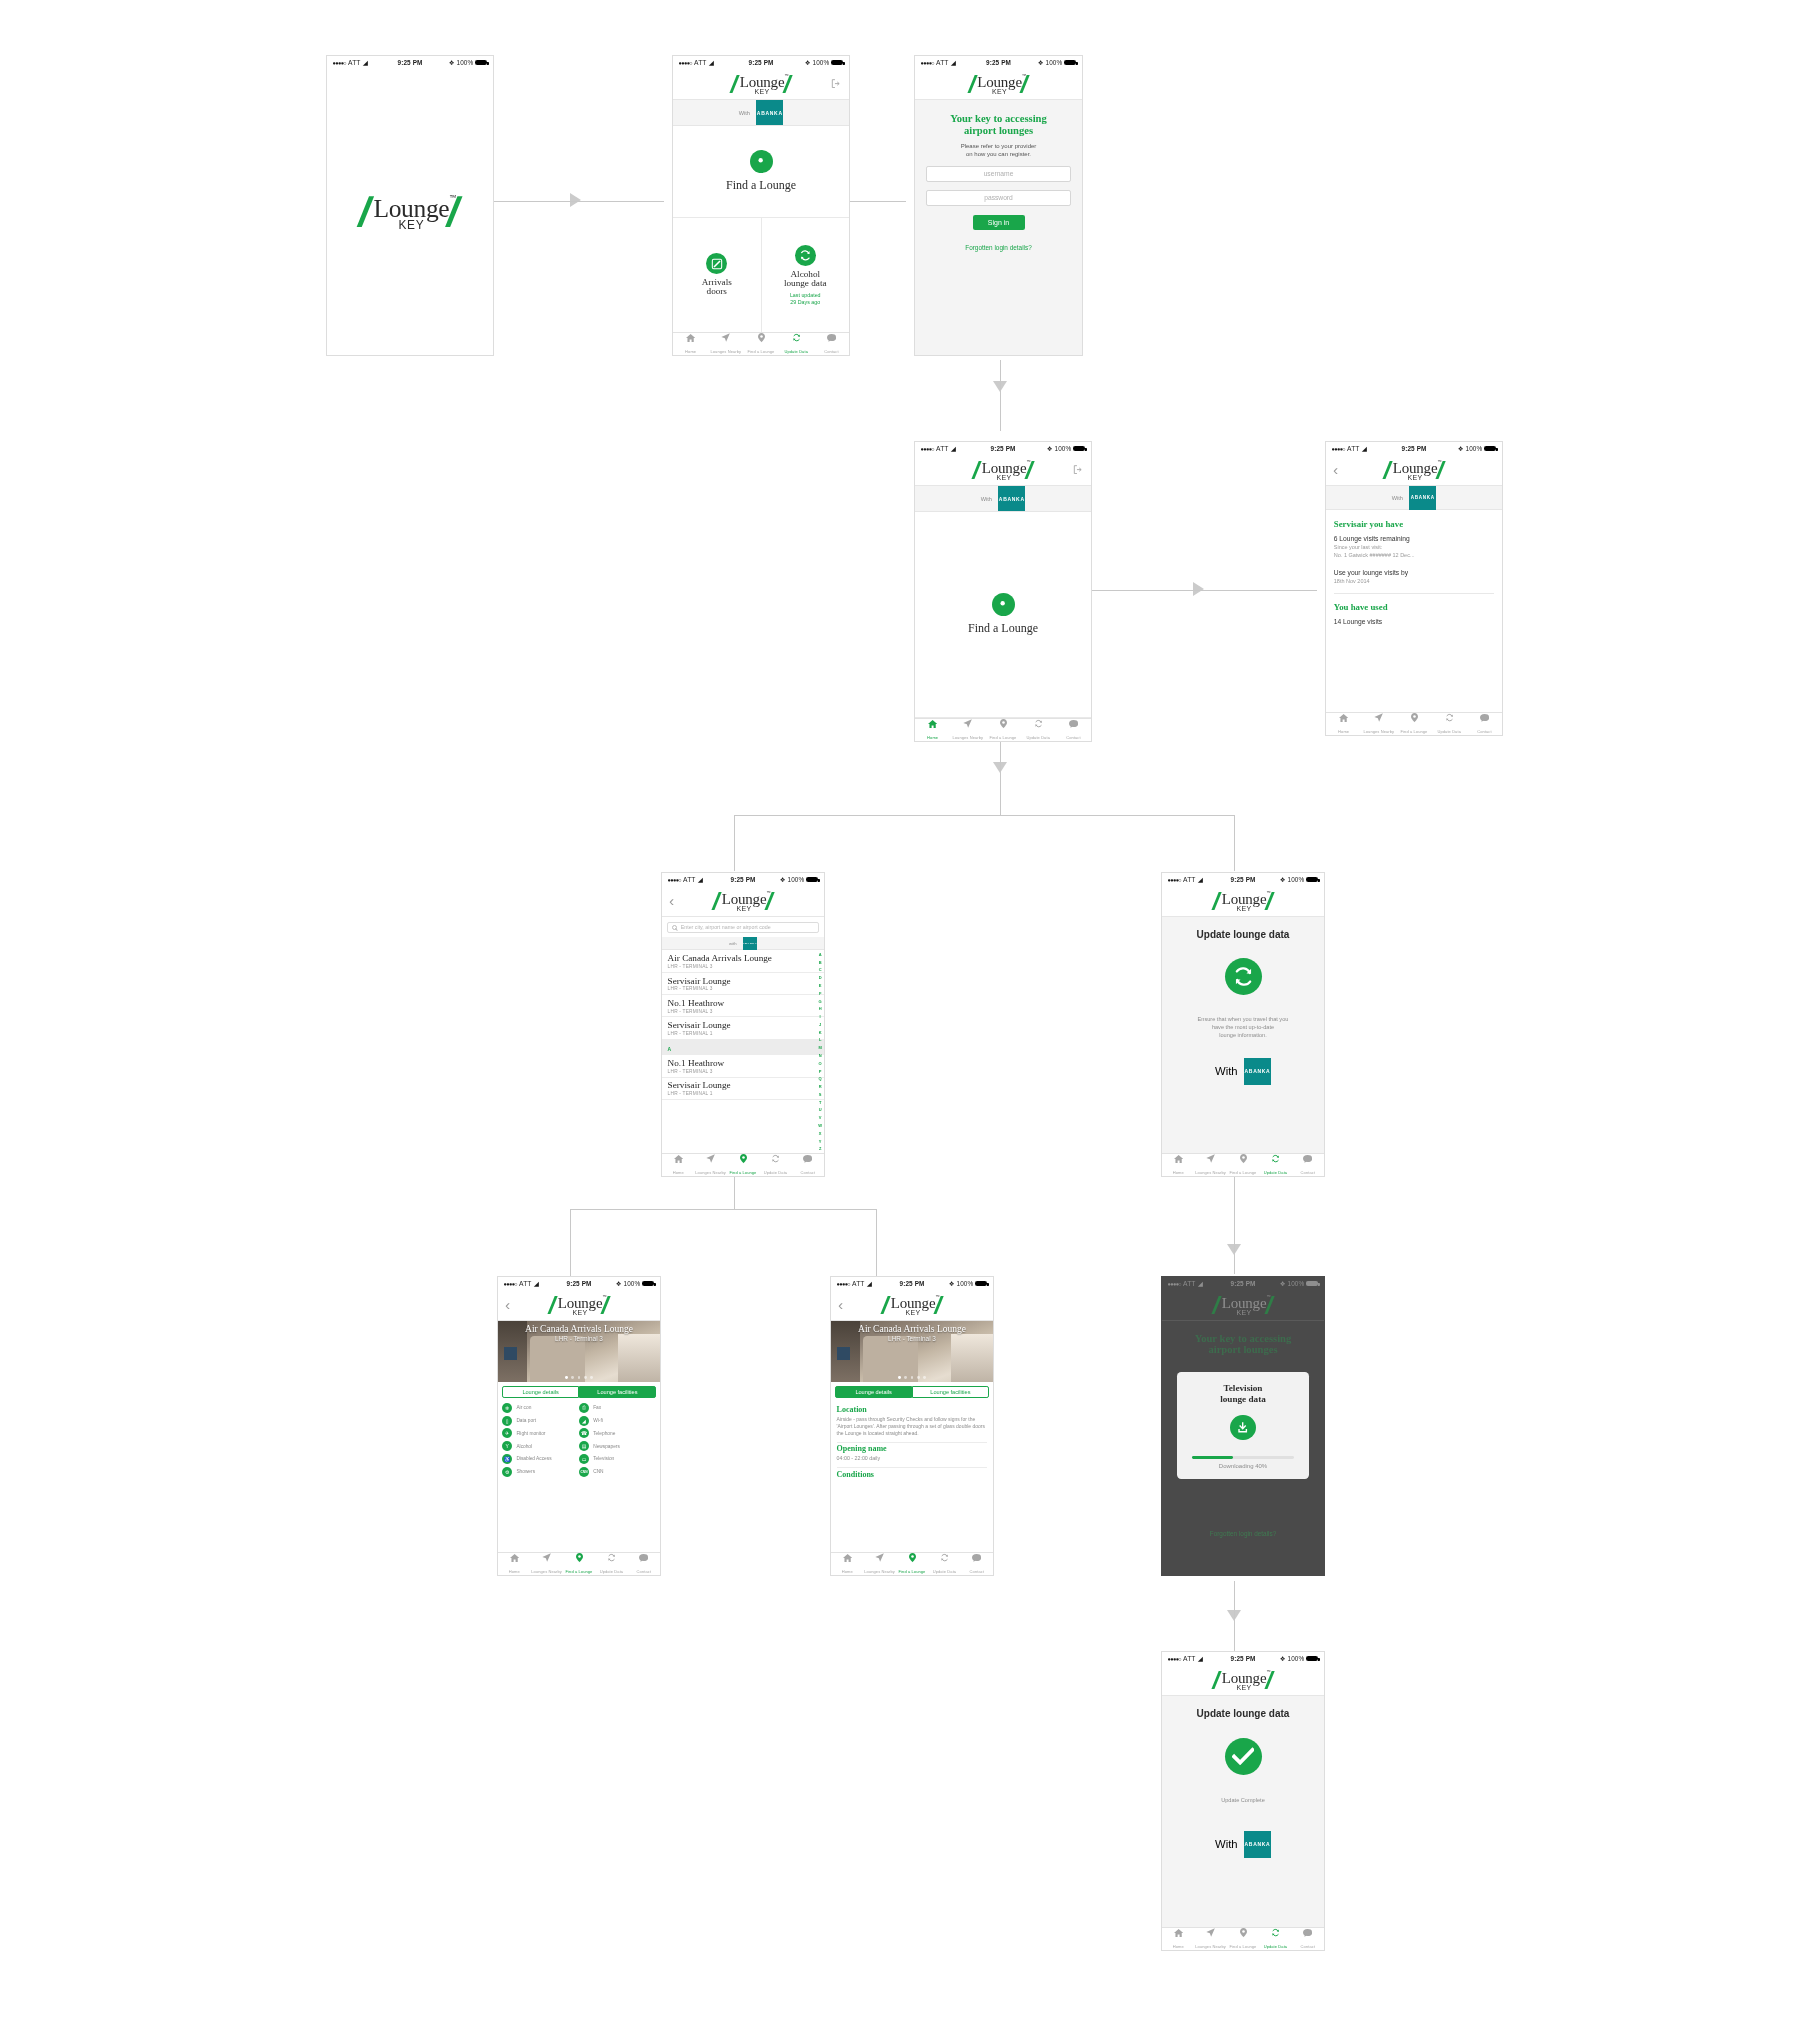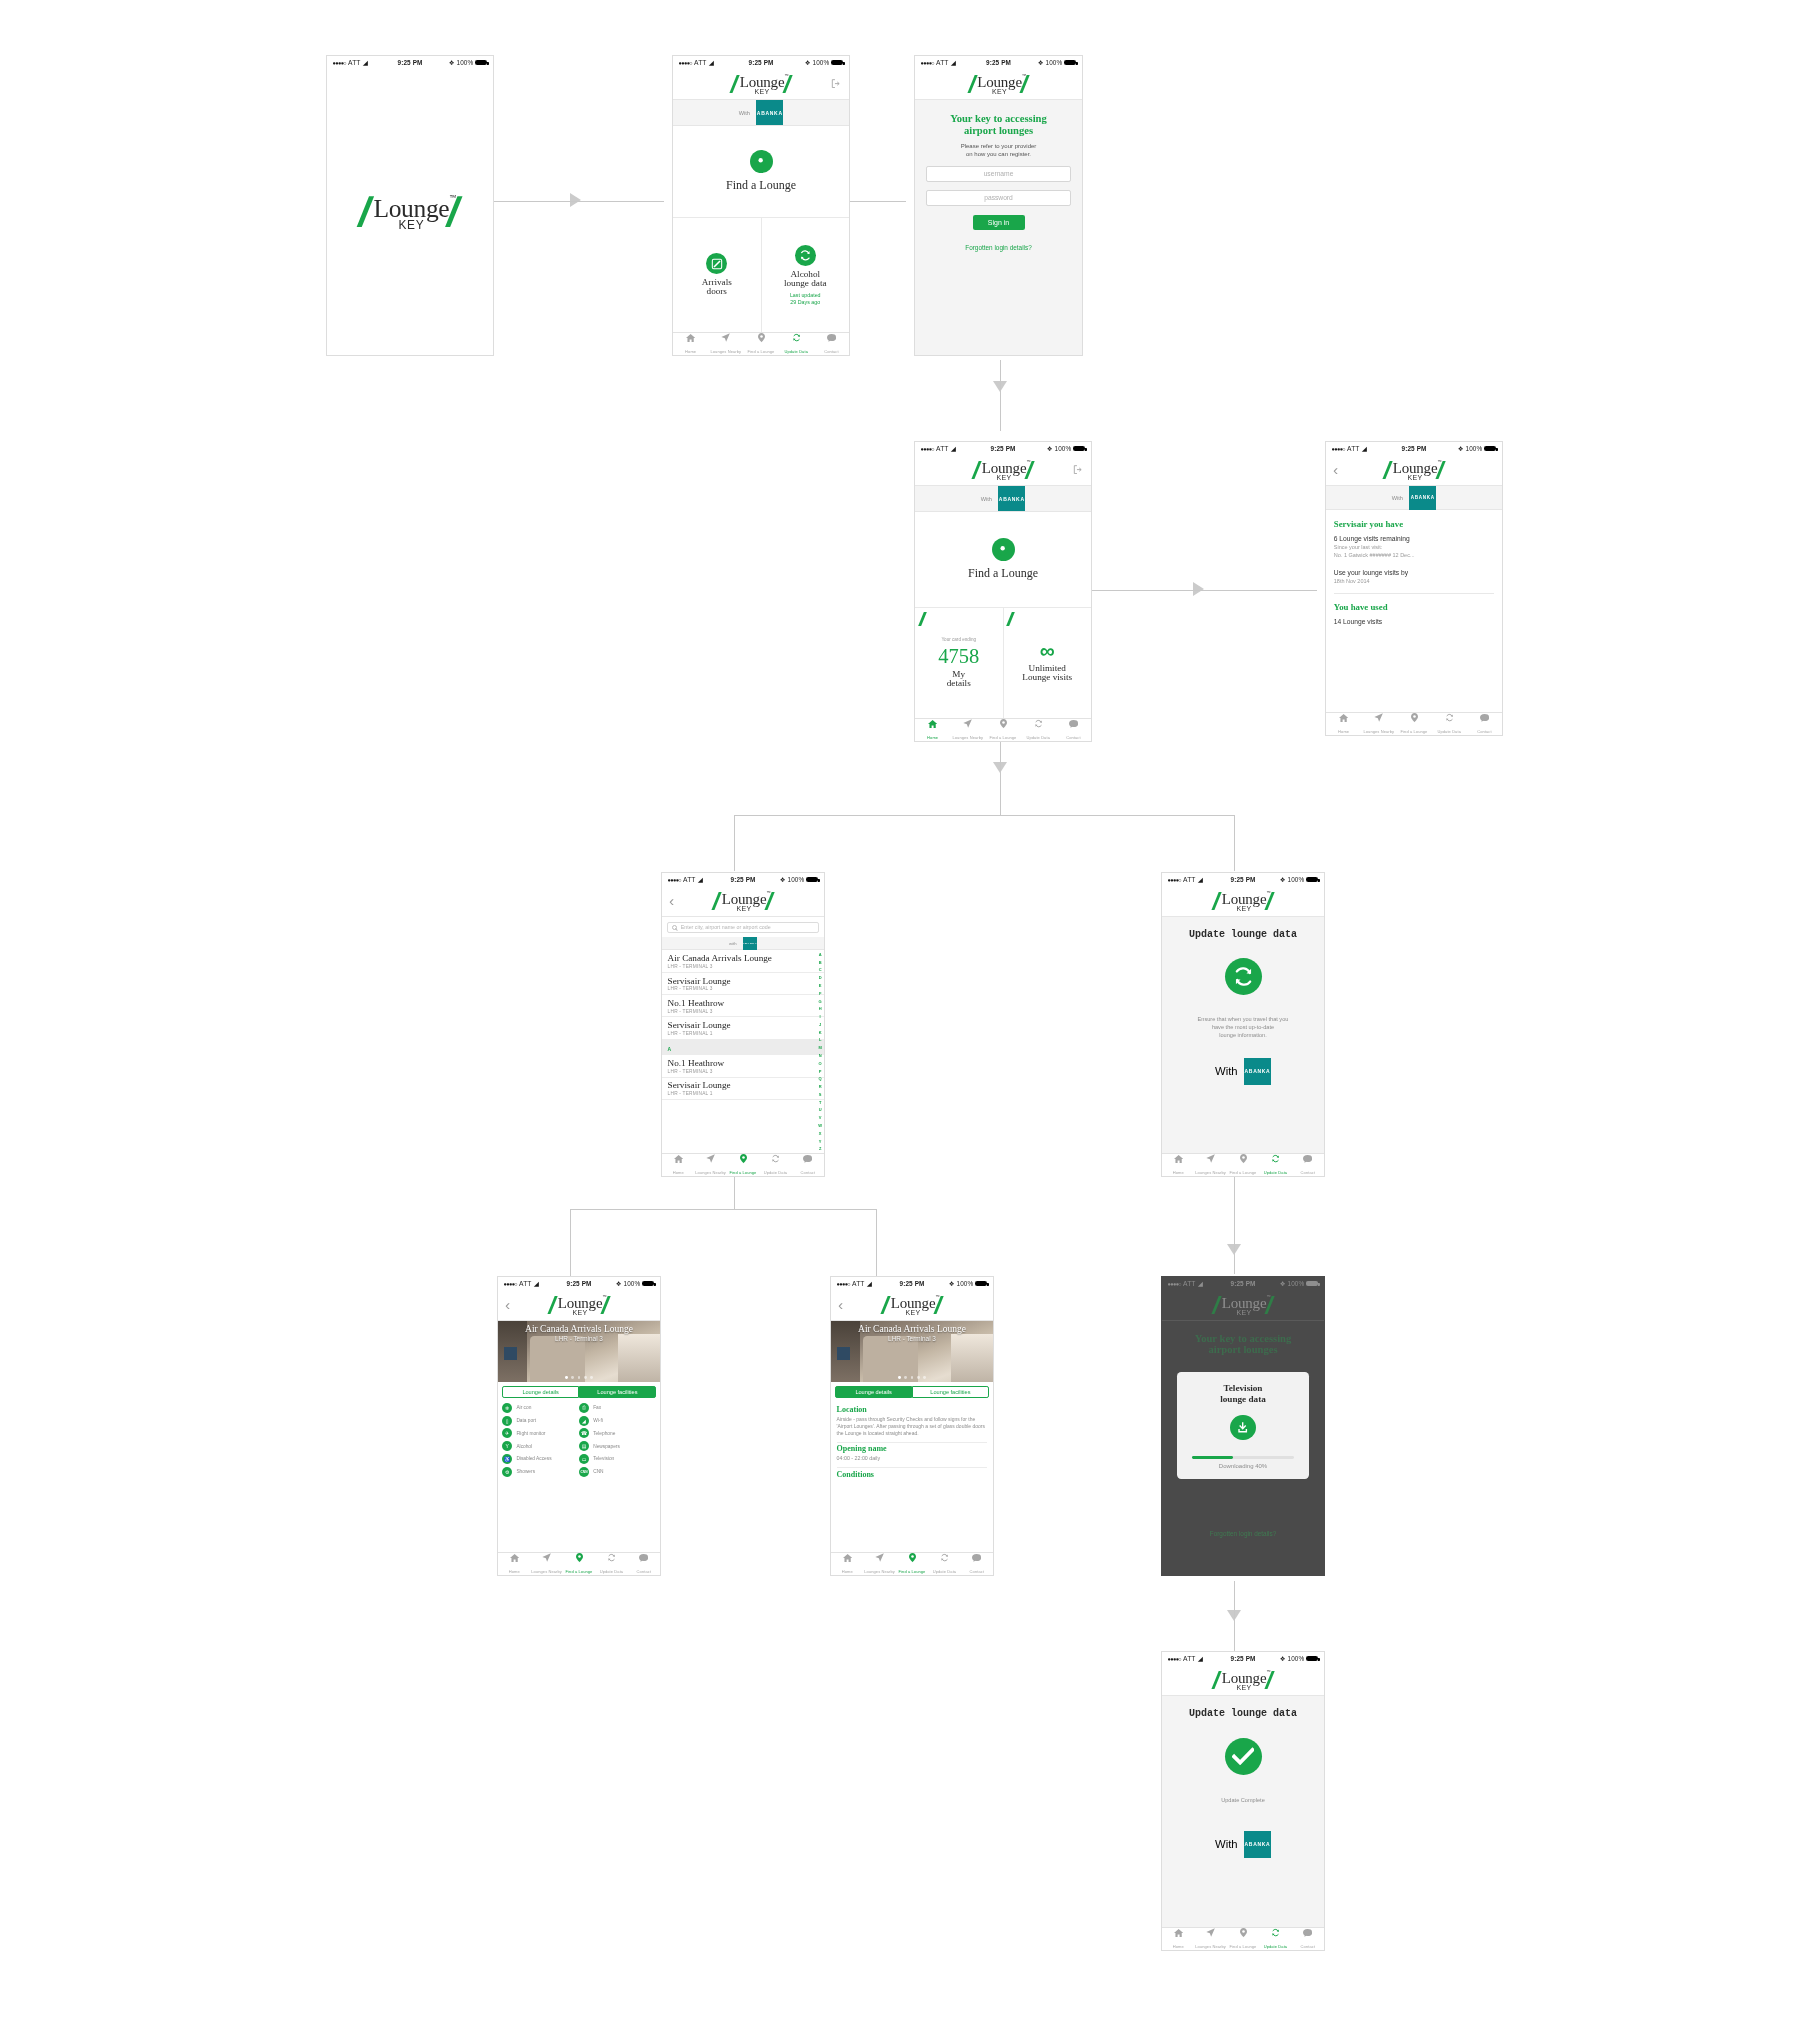"4758" div.tiles2 { html: <div> <div> <span></span> <span>Your card ending</span> <span>4758</span> <span><span>My</span><br><span>details</span></span> </div> <div> <span></span> <span>∞</span> <span><span>Unlimited</span><br><span>Lounge visits</span></span> </div> </div> -> none }
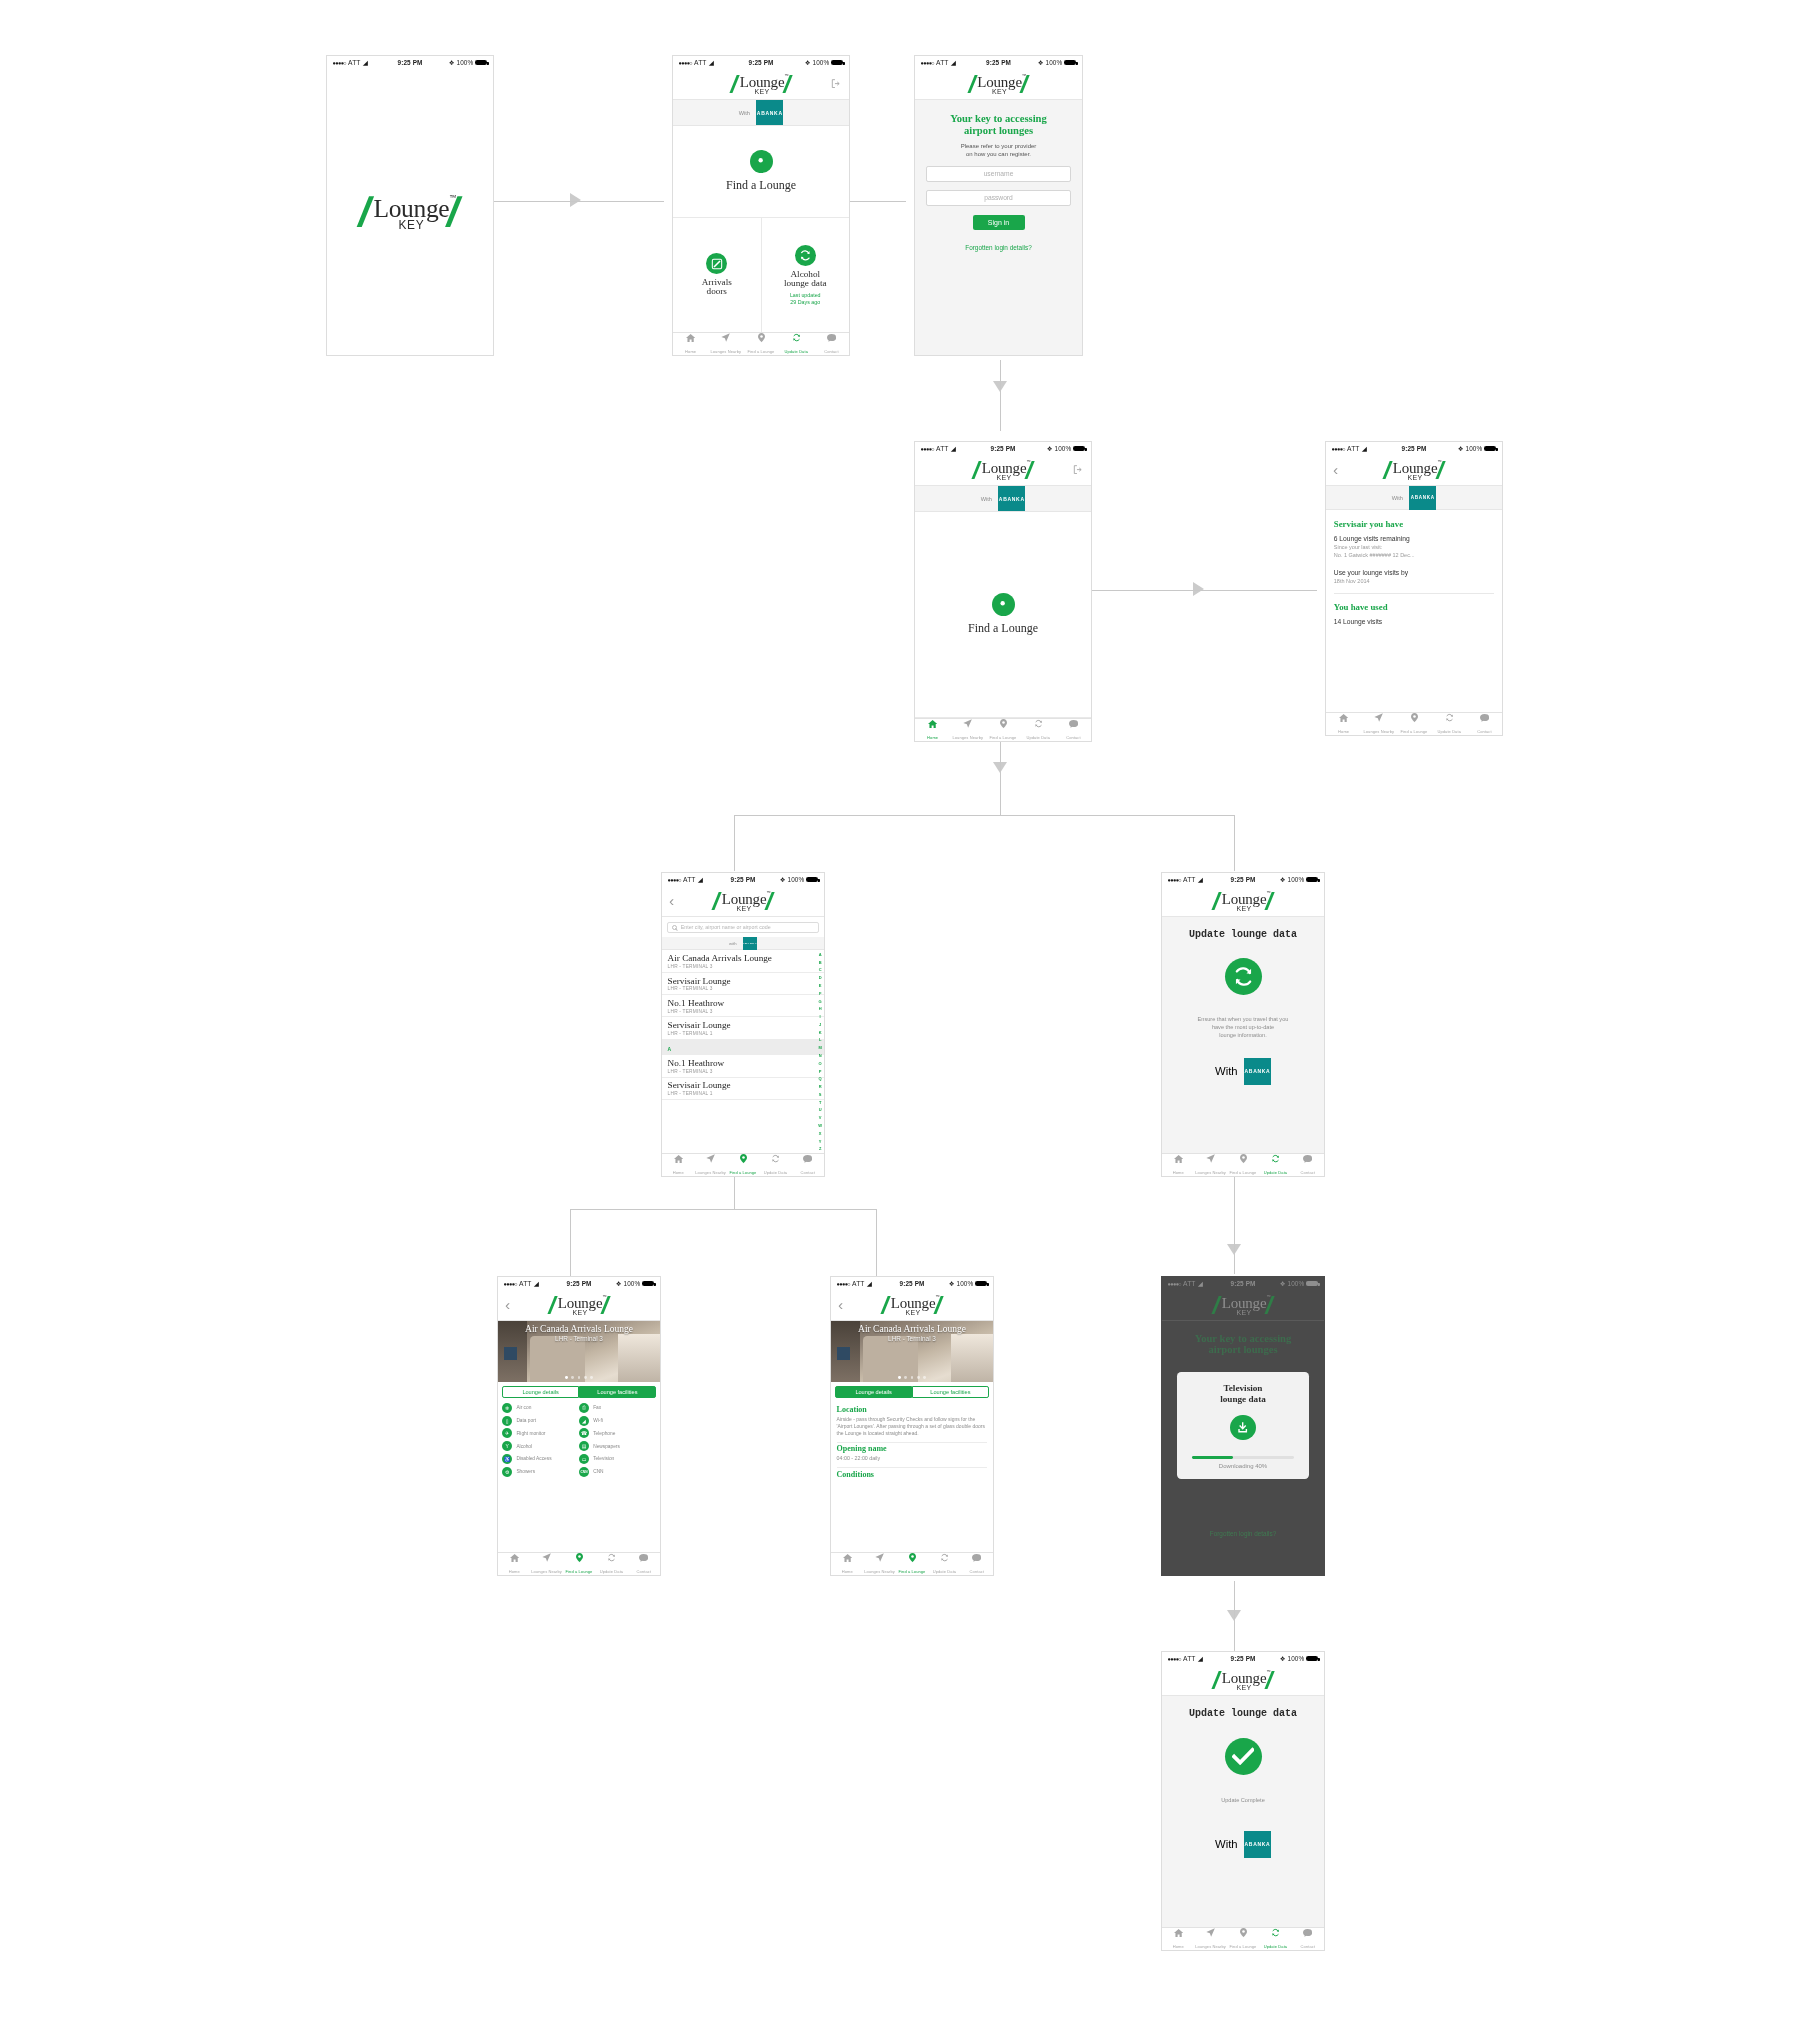"Update lounge data" .upd .t { font-family: Liberation Mono, monospace -> Liberation Sans, sans-serif }
